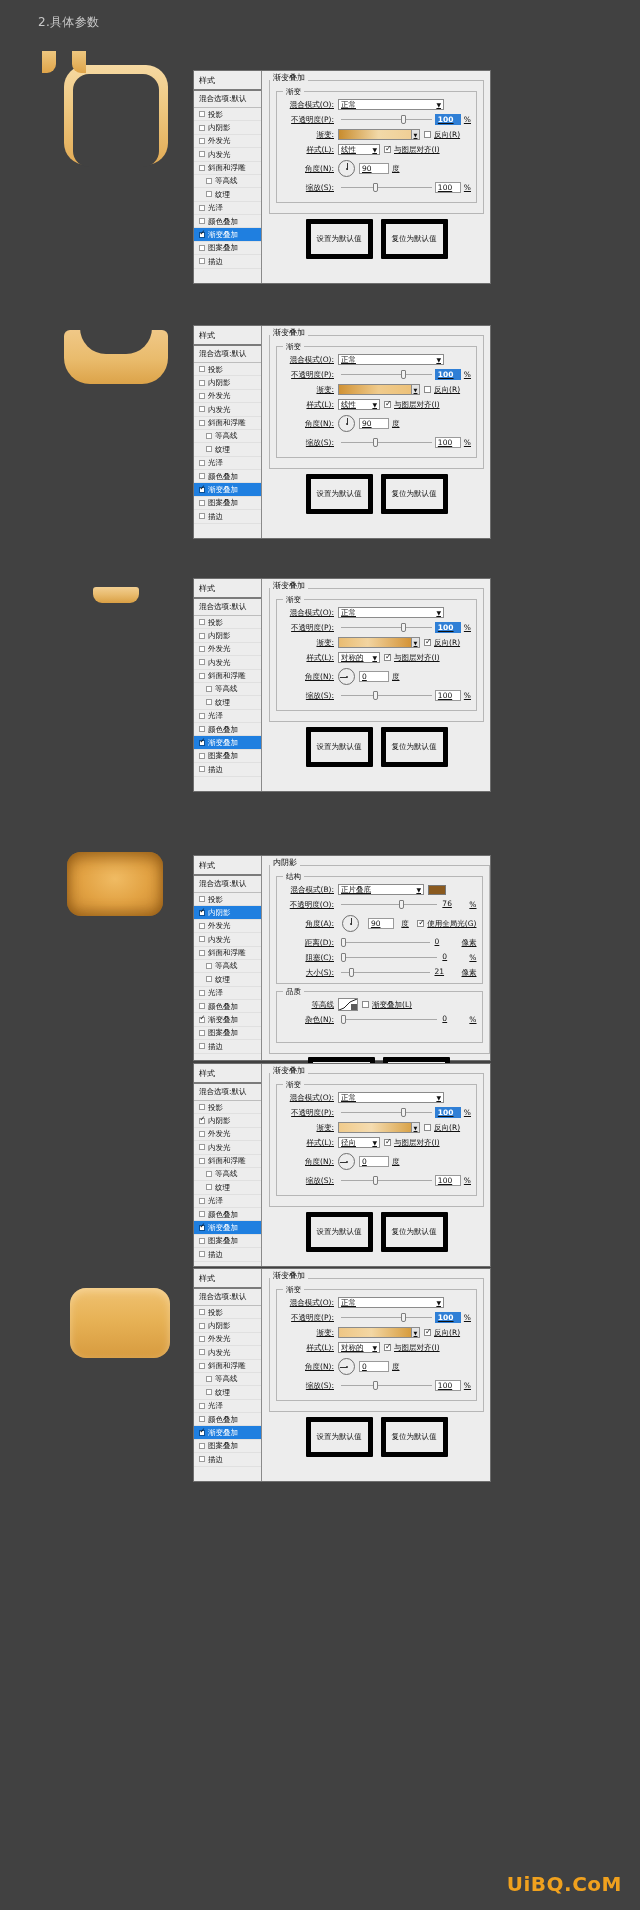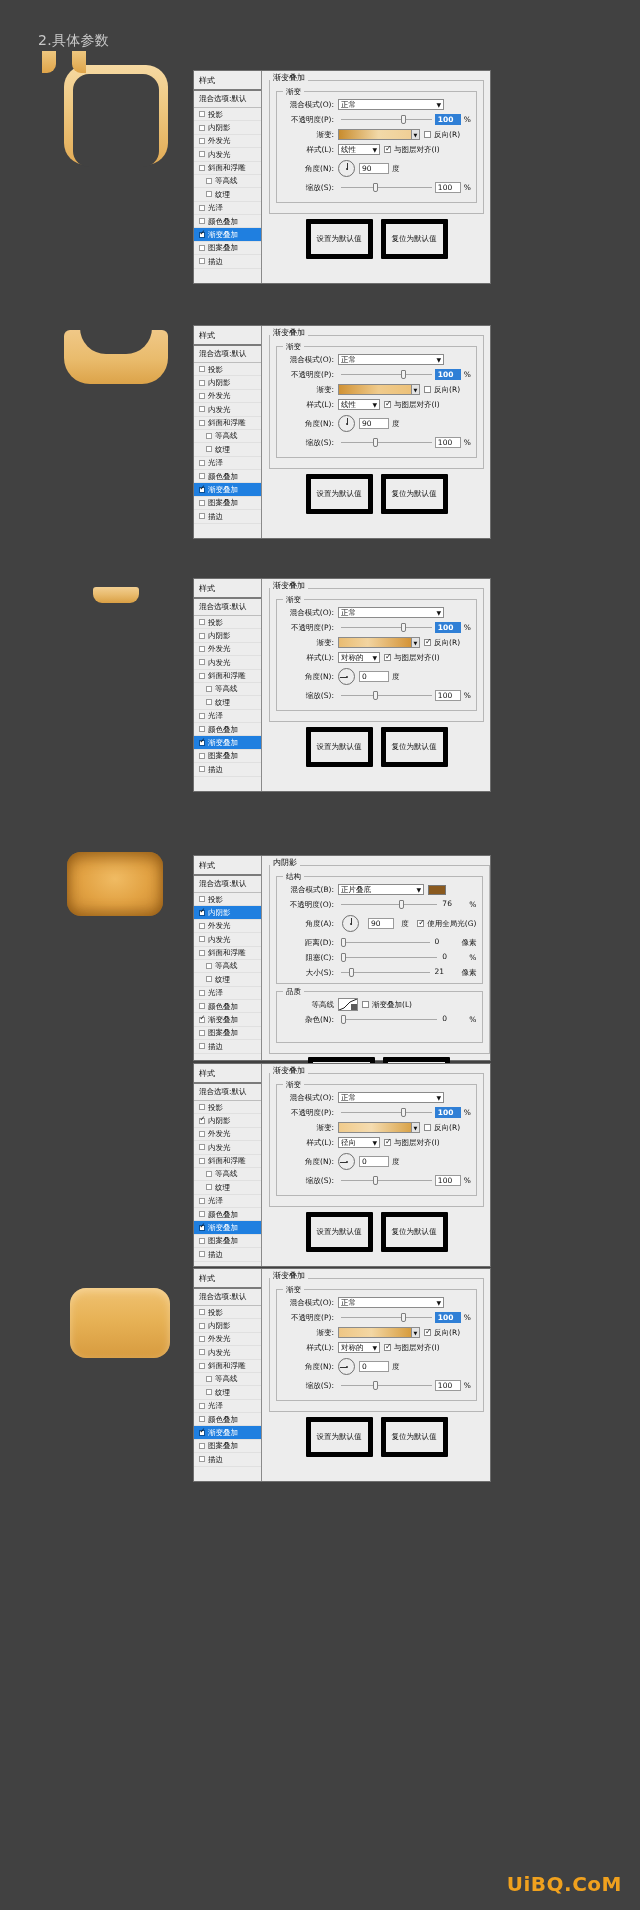"2.具体参数" .heading { font-size: 14px -> 12px; top: 32px -> 14px }
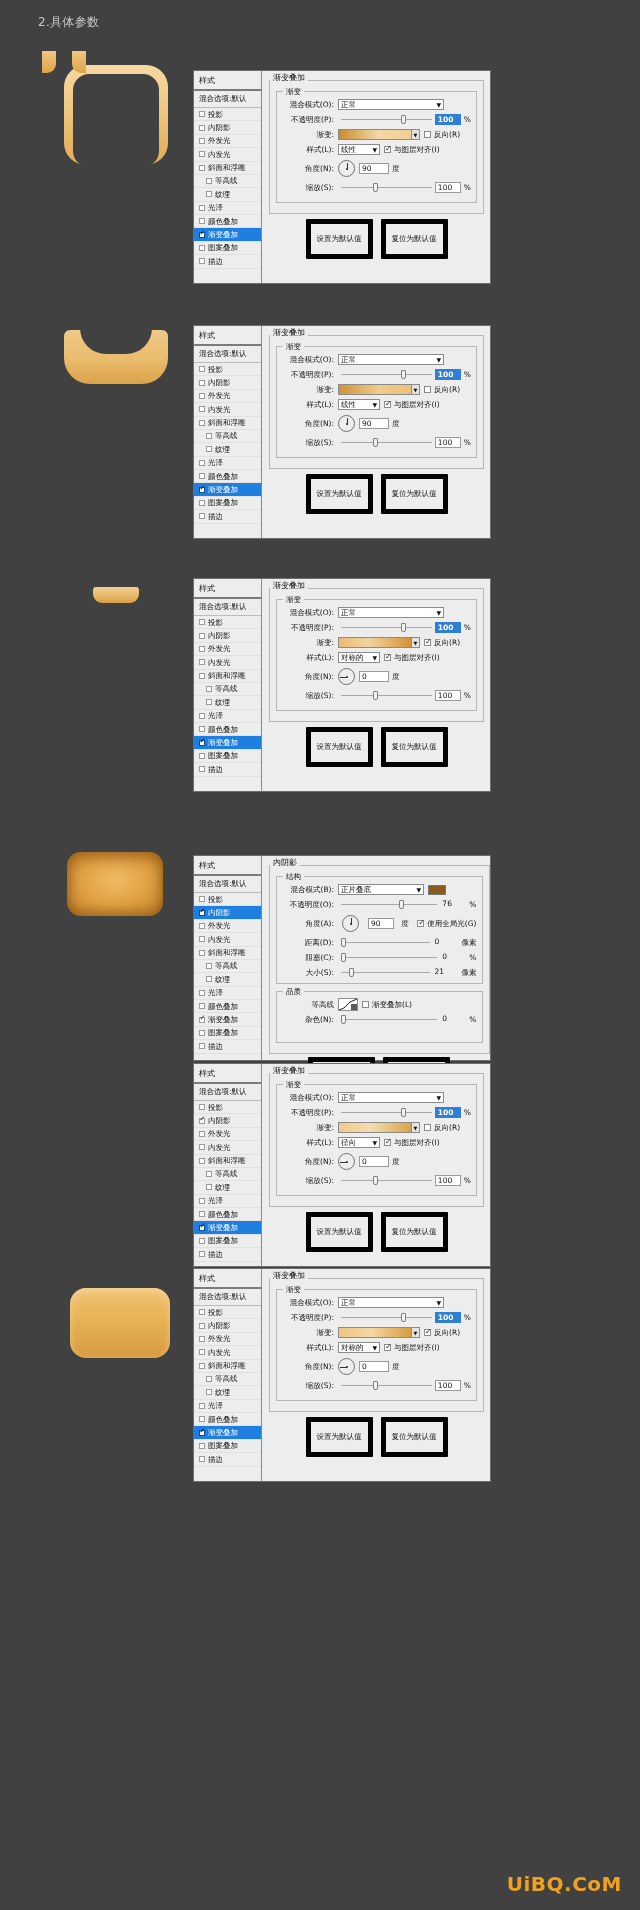"混合模式(O):" .frow { text-decoration: none -> underline }
